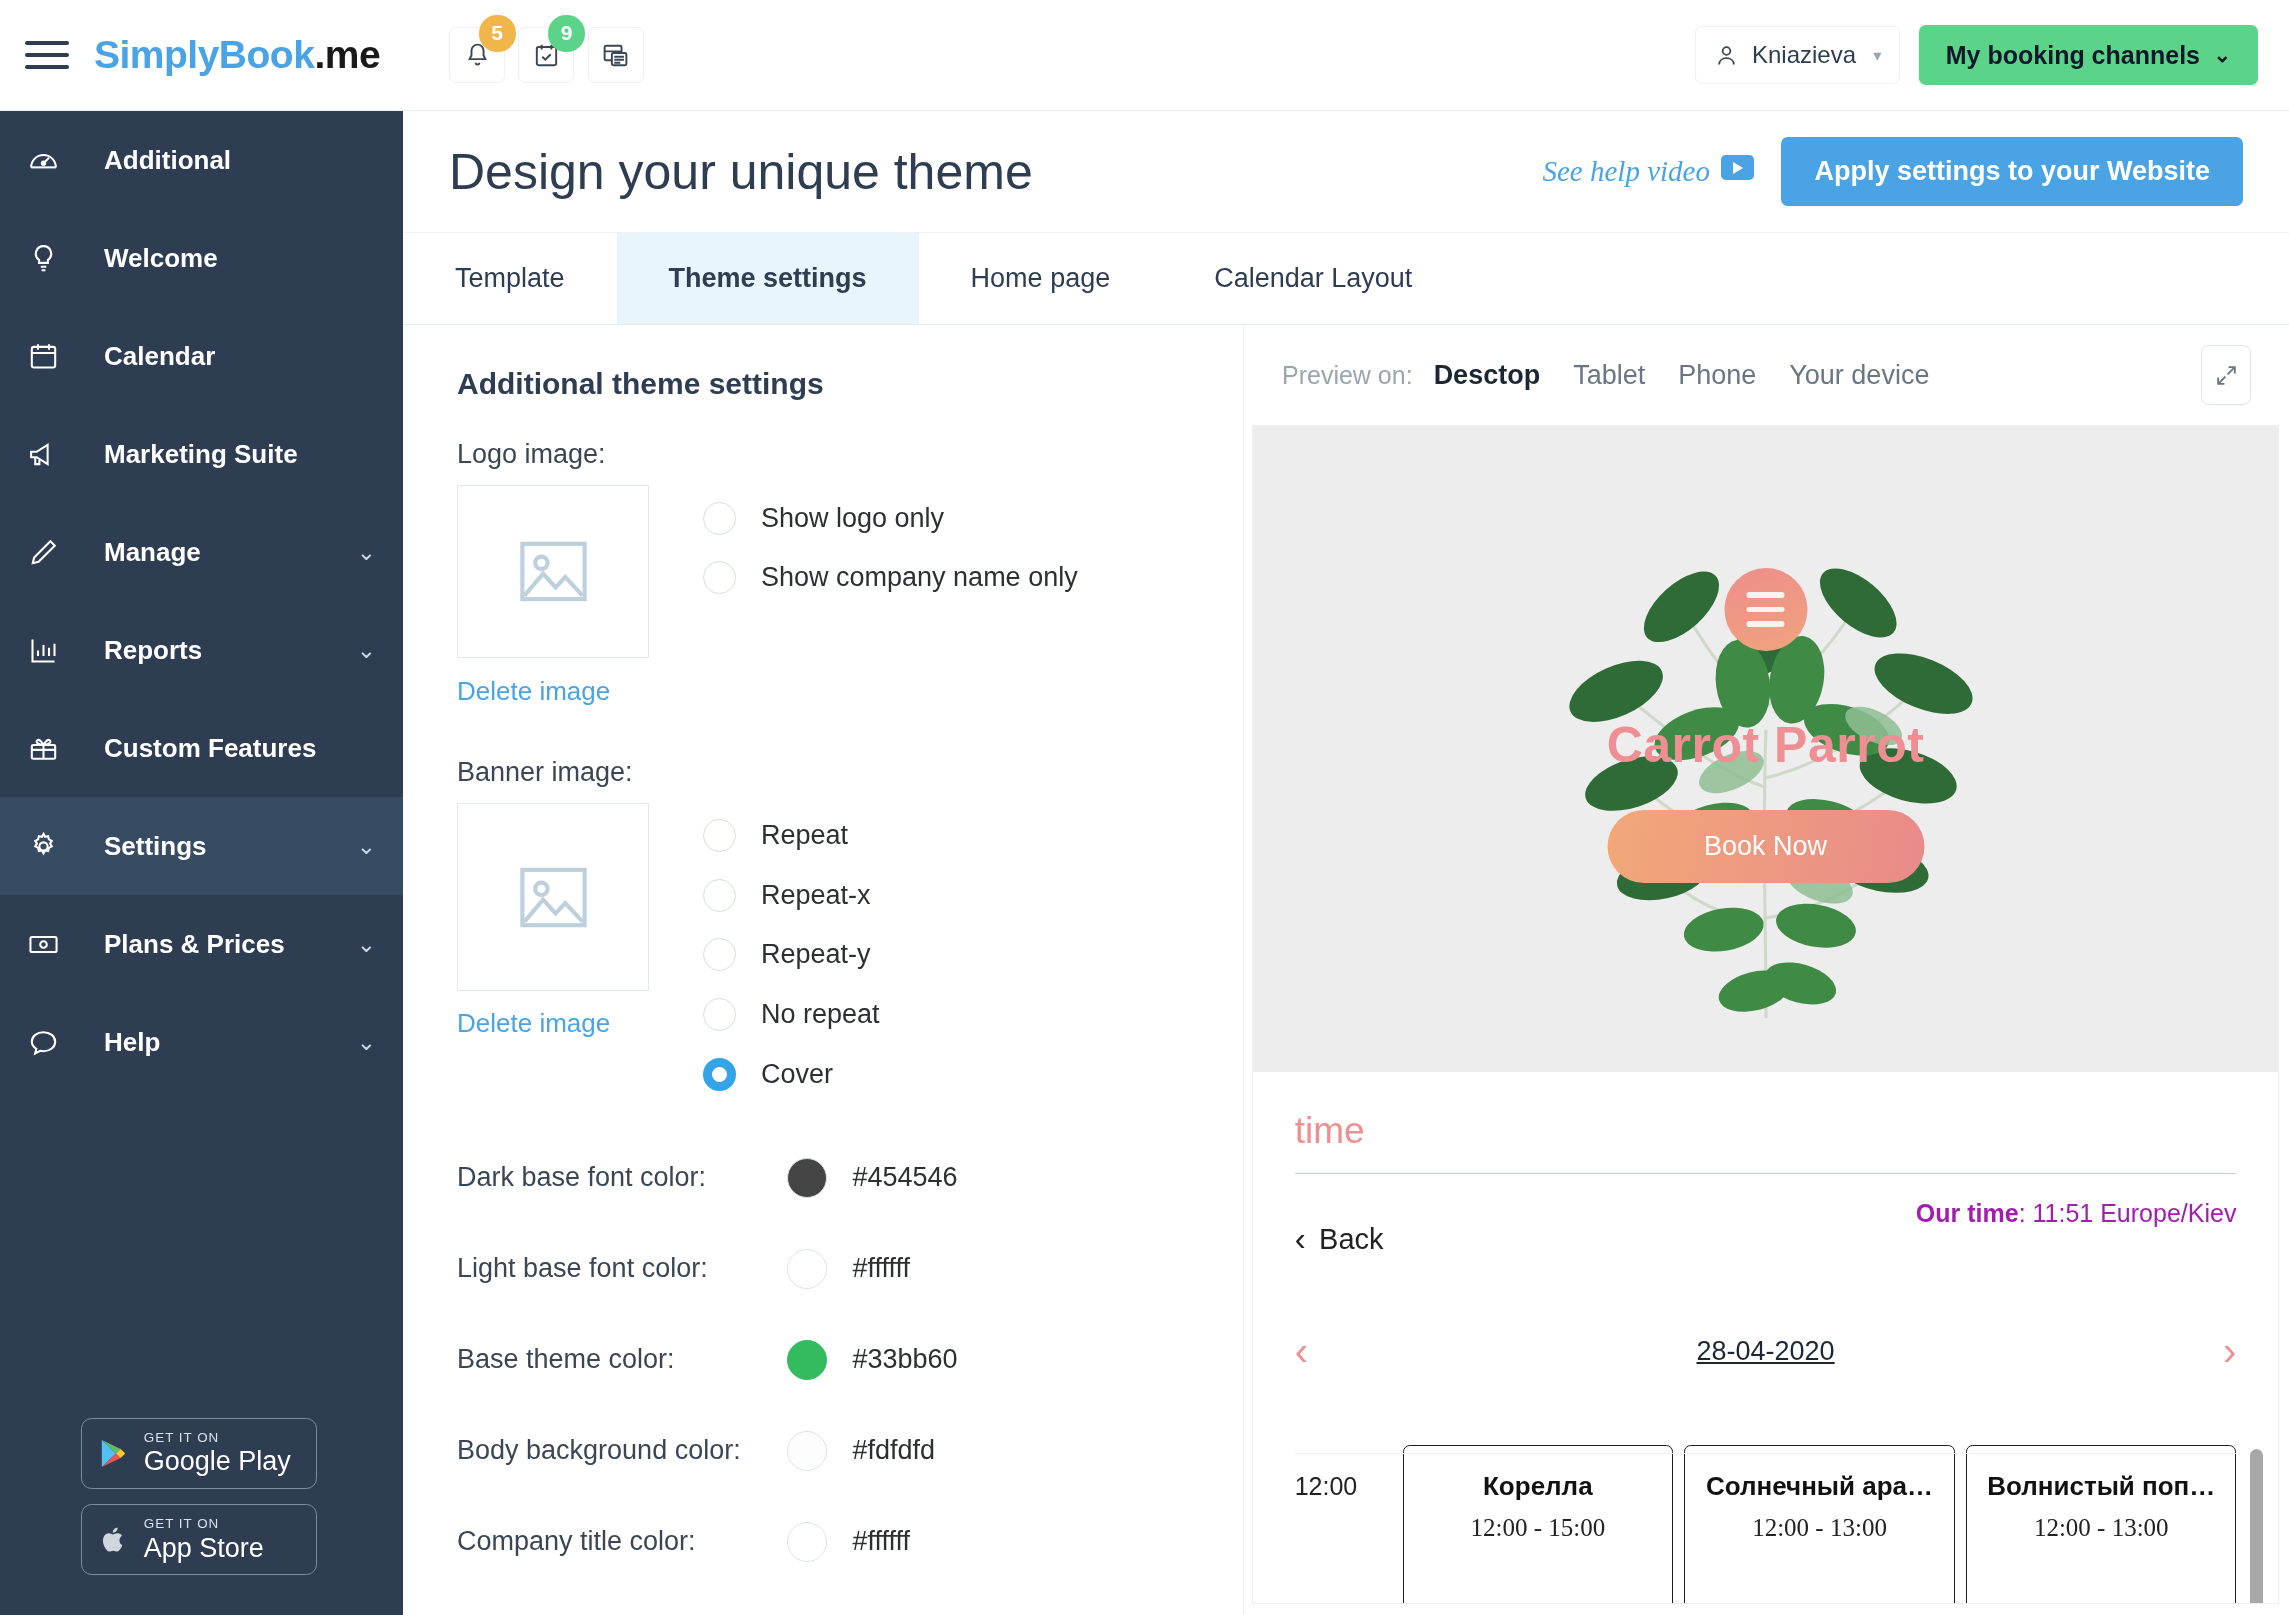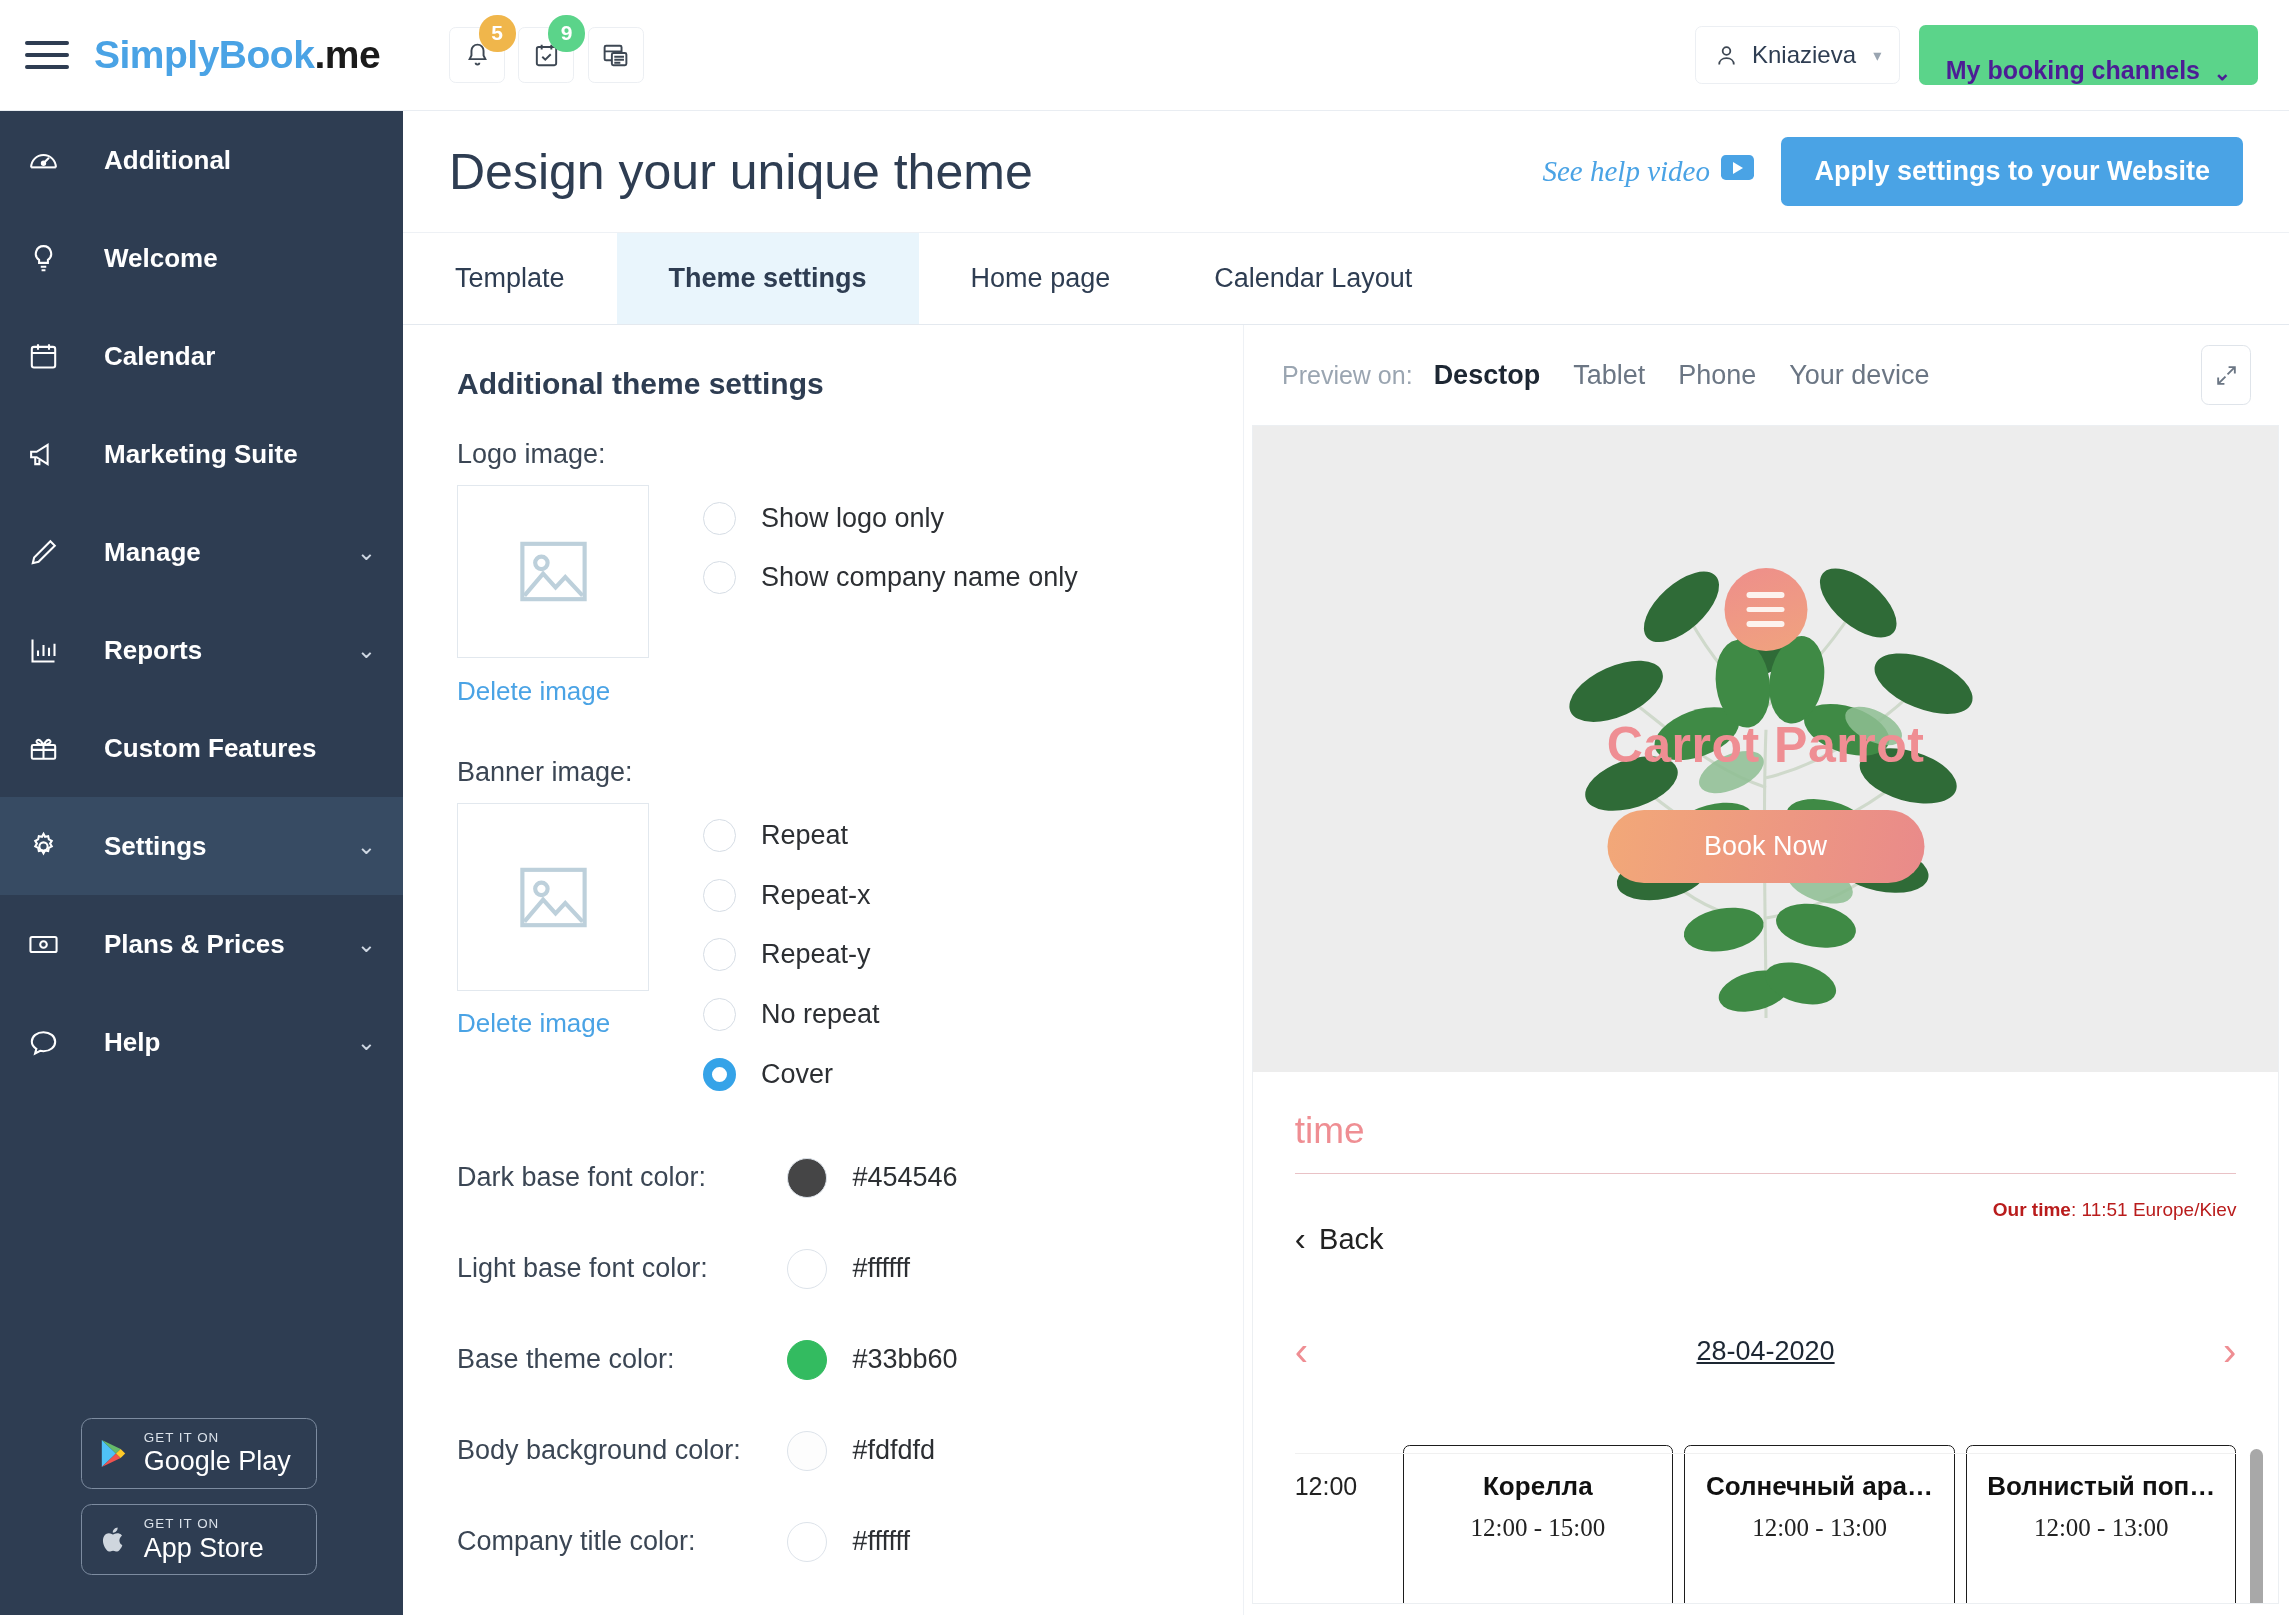"My booking channels" .channelsbtn { align-items: flex-end -> center; color: #4c1d95 -> #0f172a }
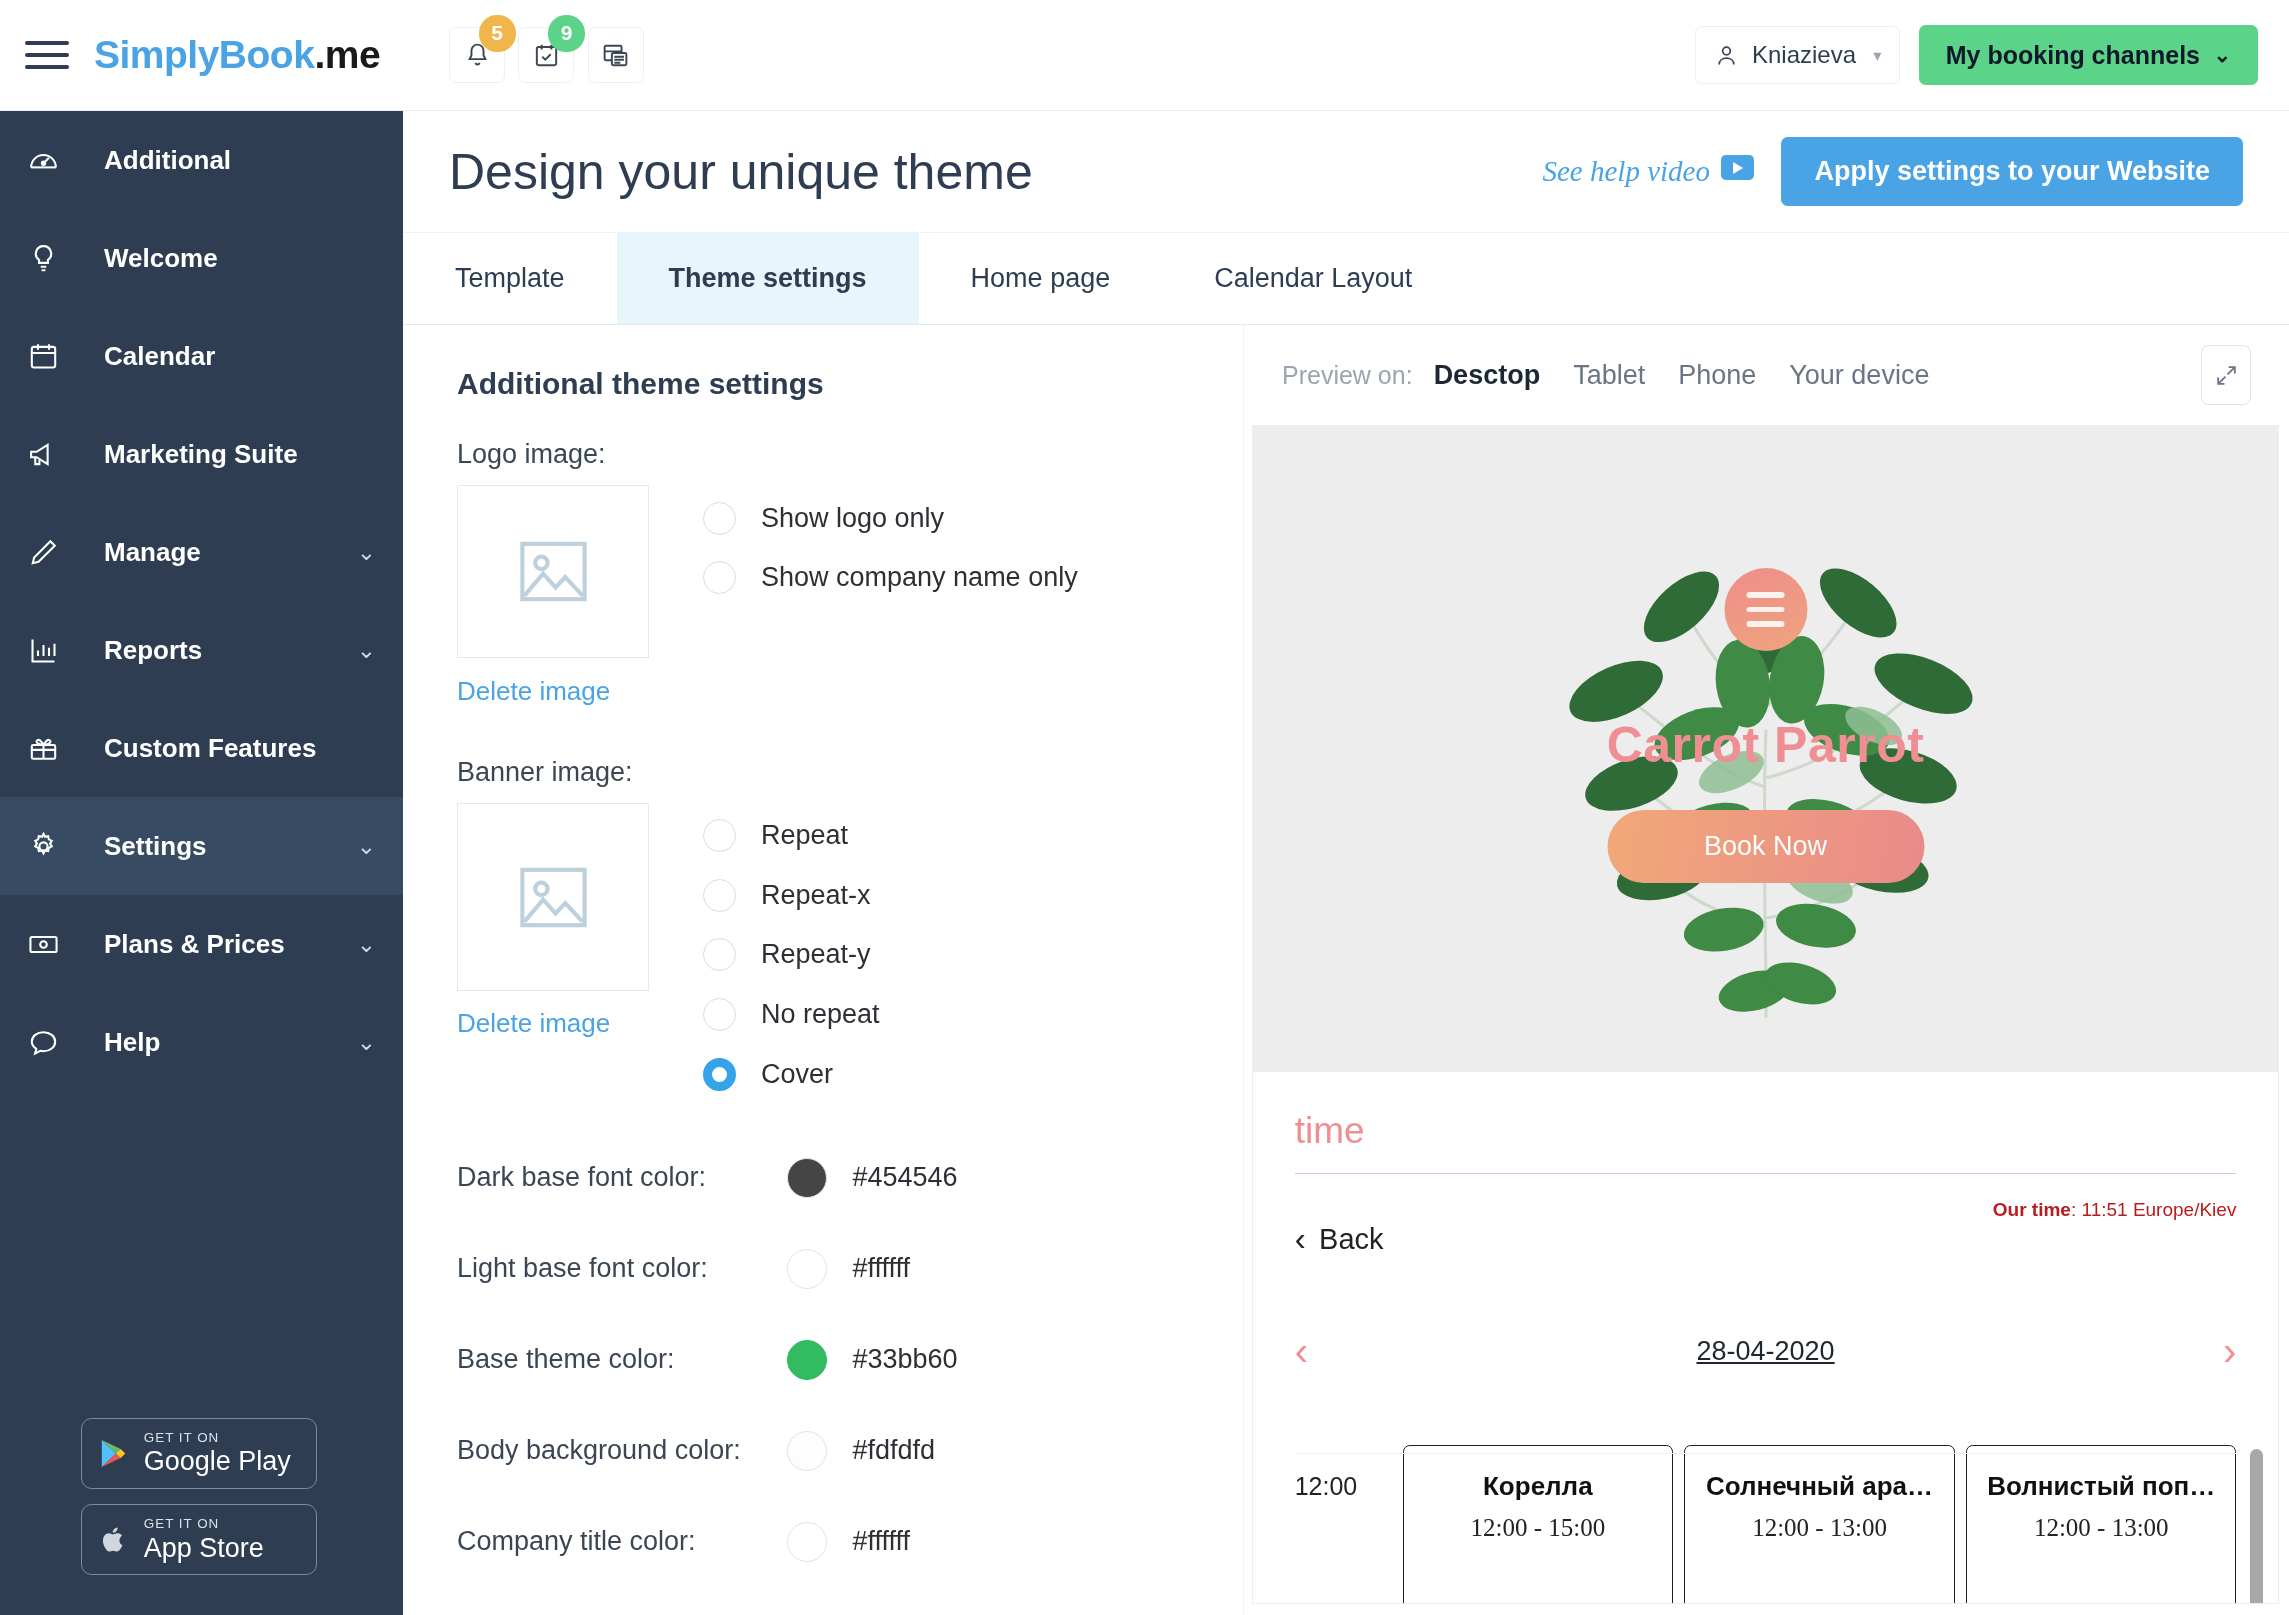"Our time: 11:51 Europe/Kiev" .ourtime { color: #b91c1c -> #a21caf; font-size: 19px -> 25px }
